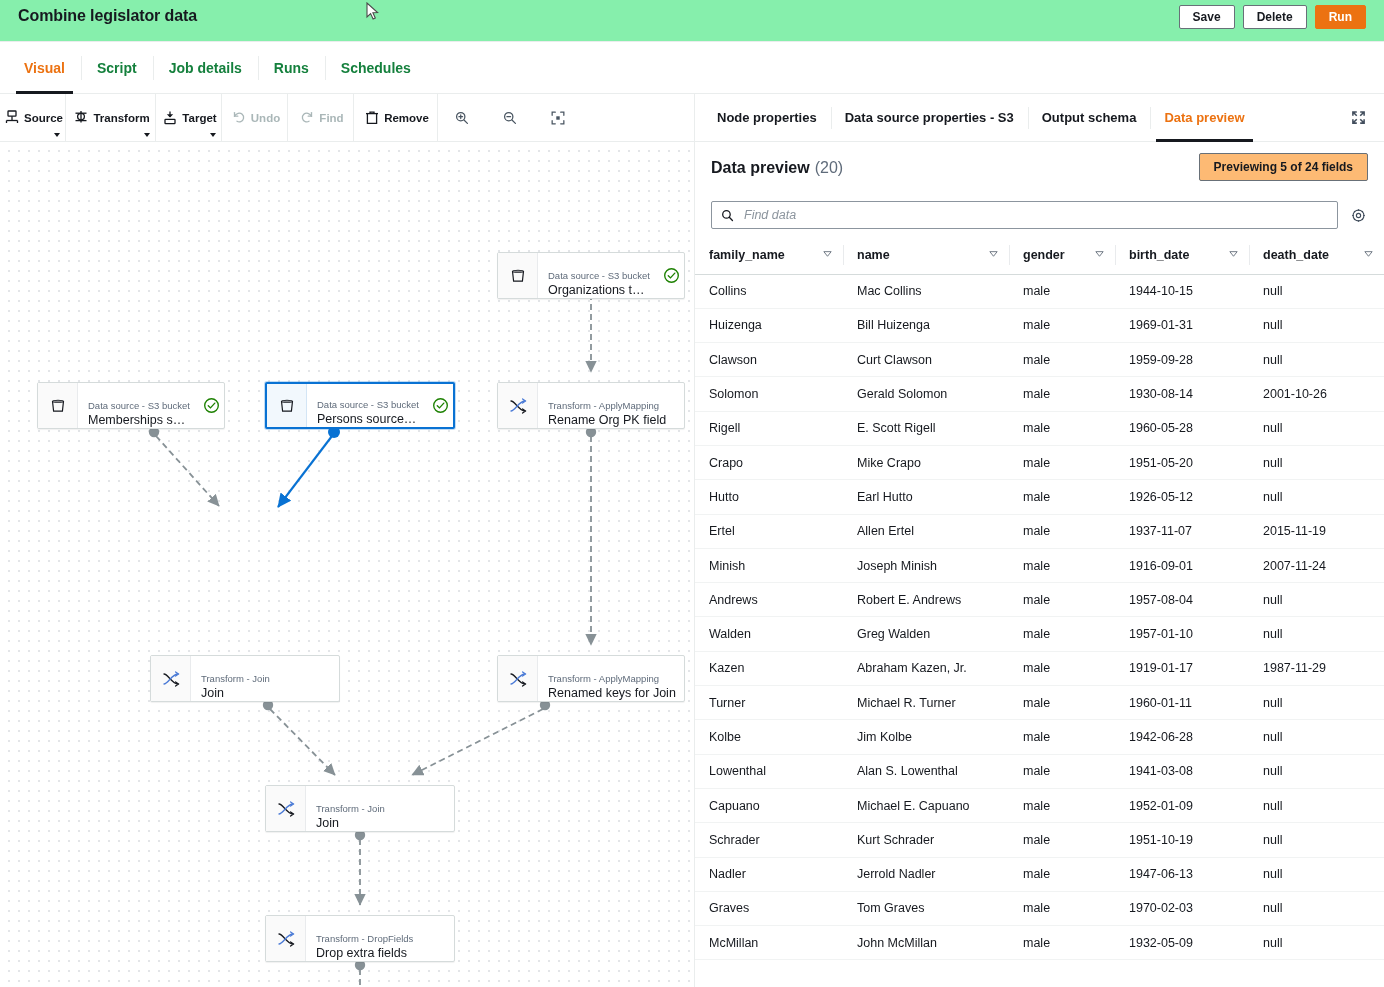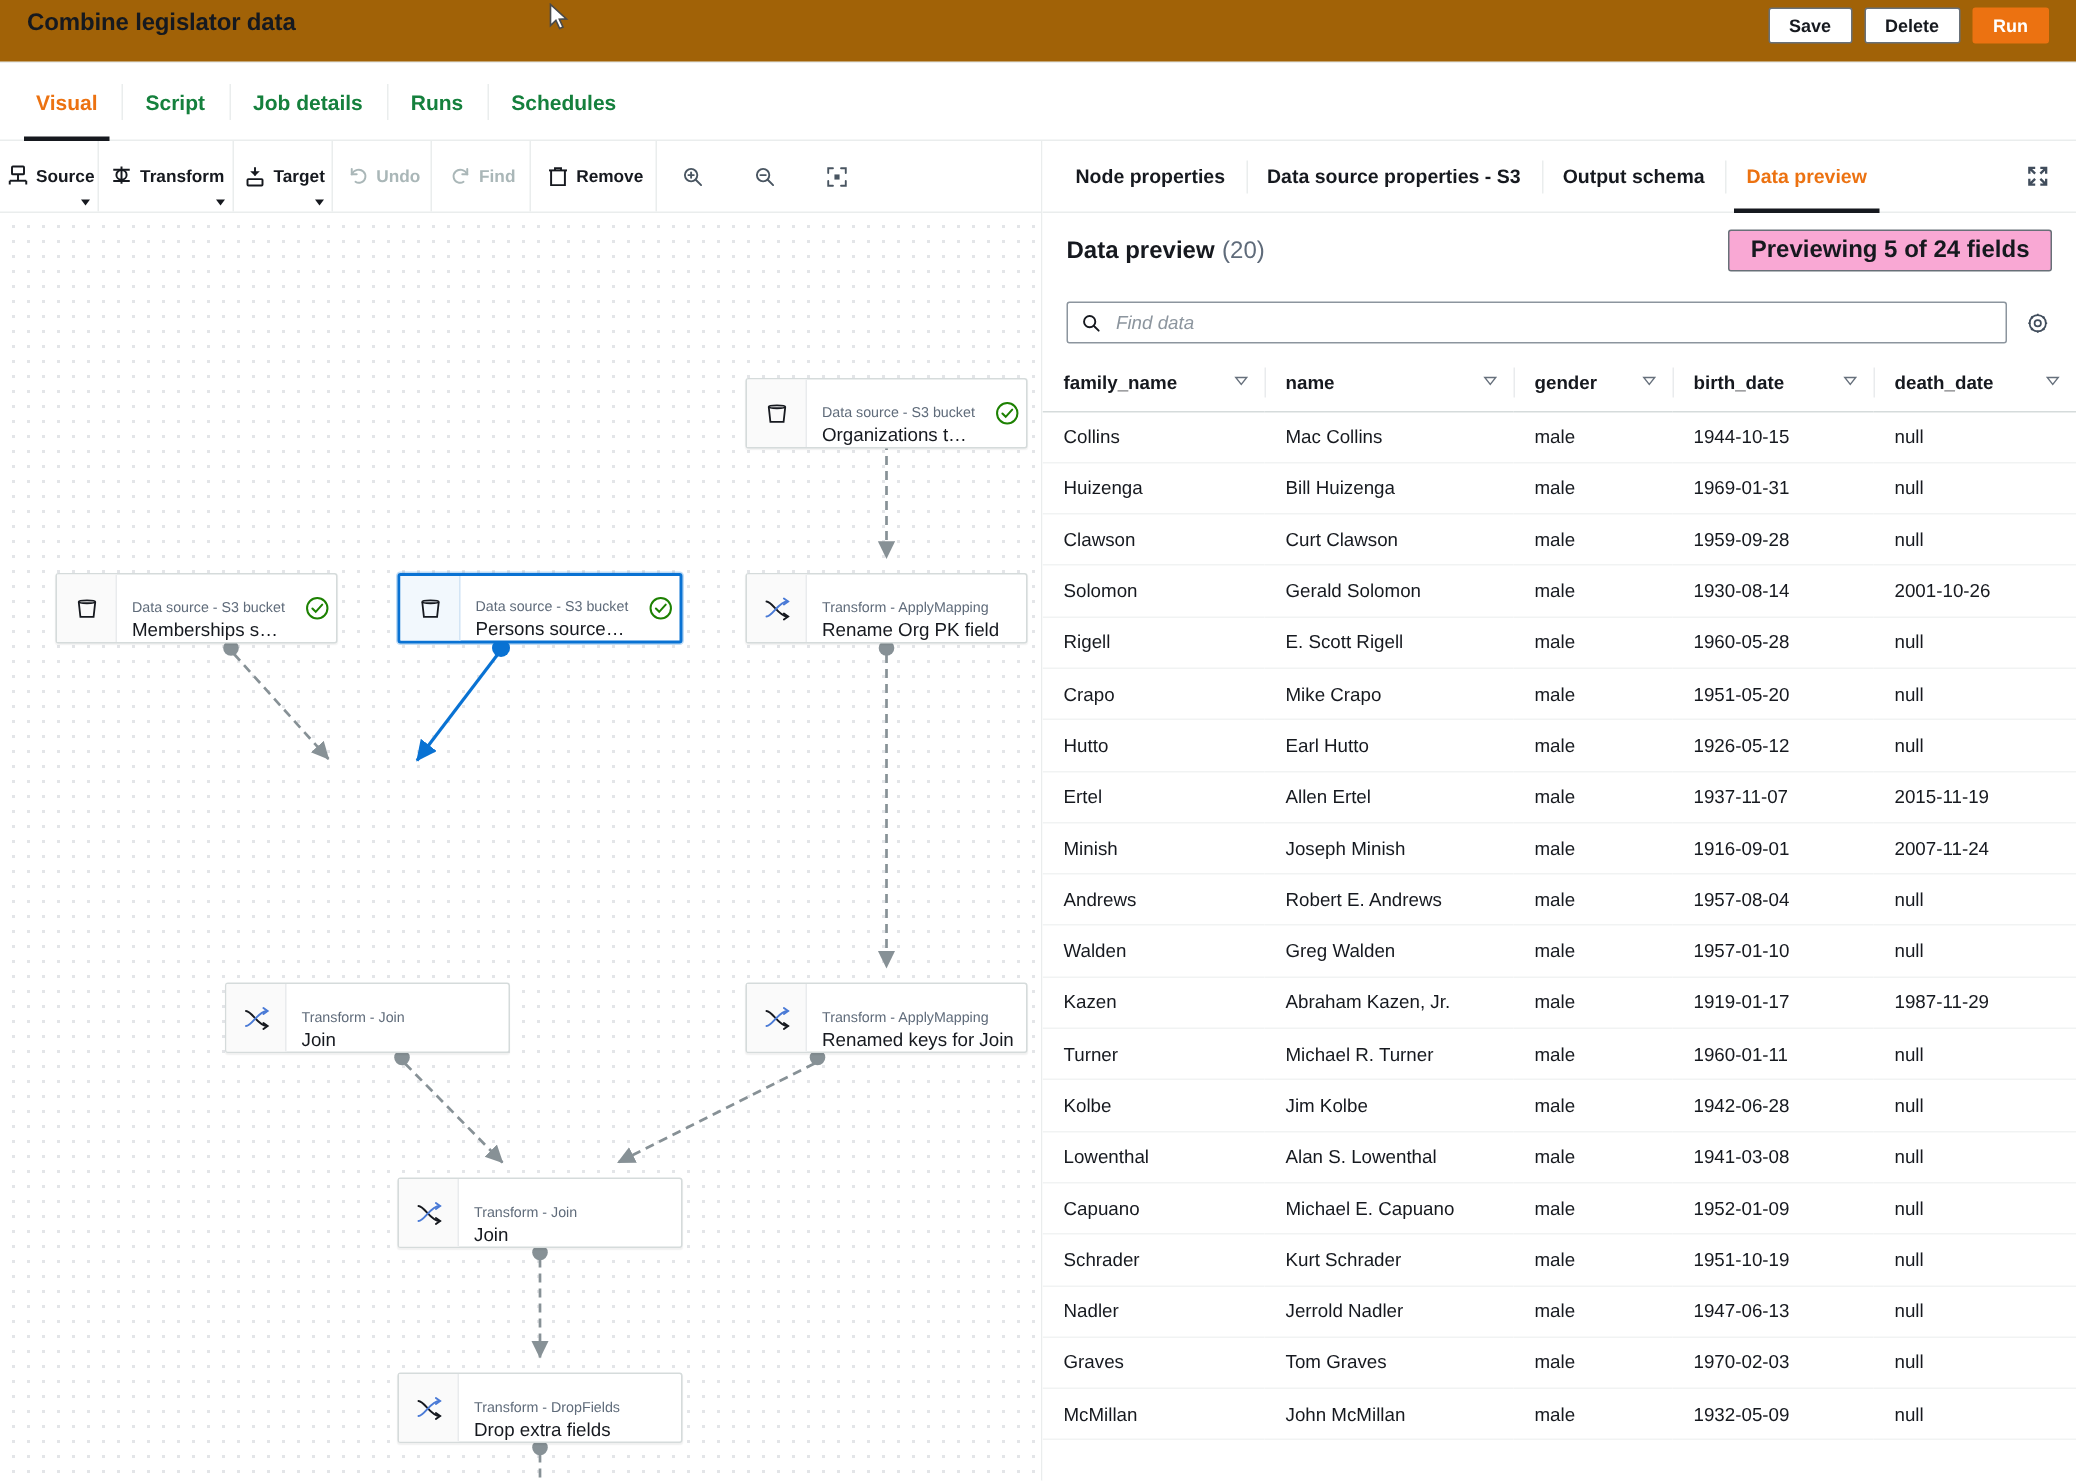"Combine legislator data" .titlebar { background: #a16207 -> #86efac }
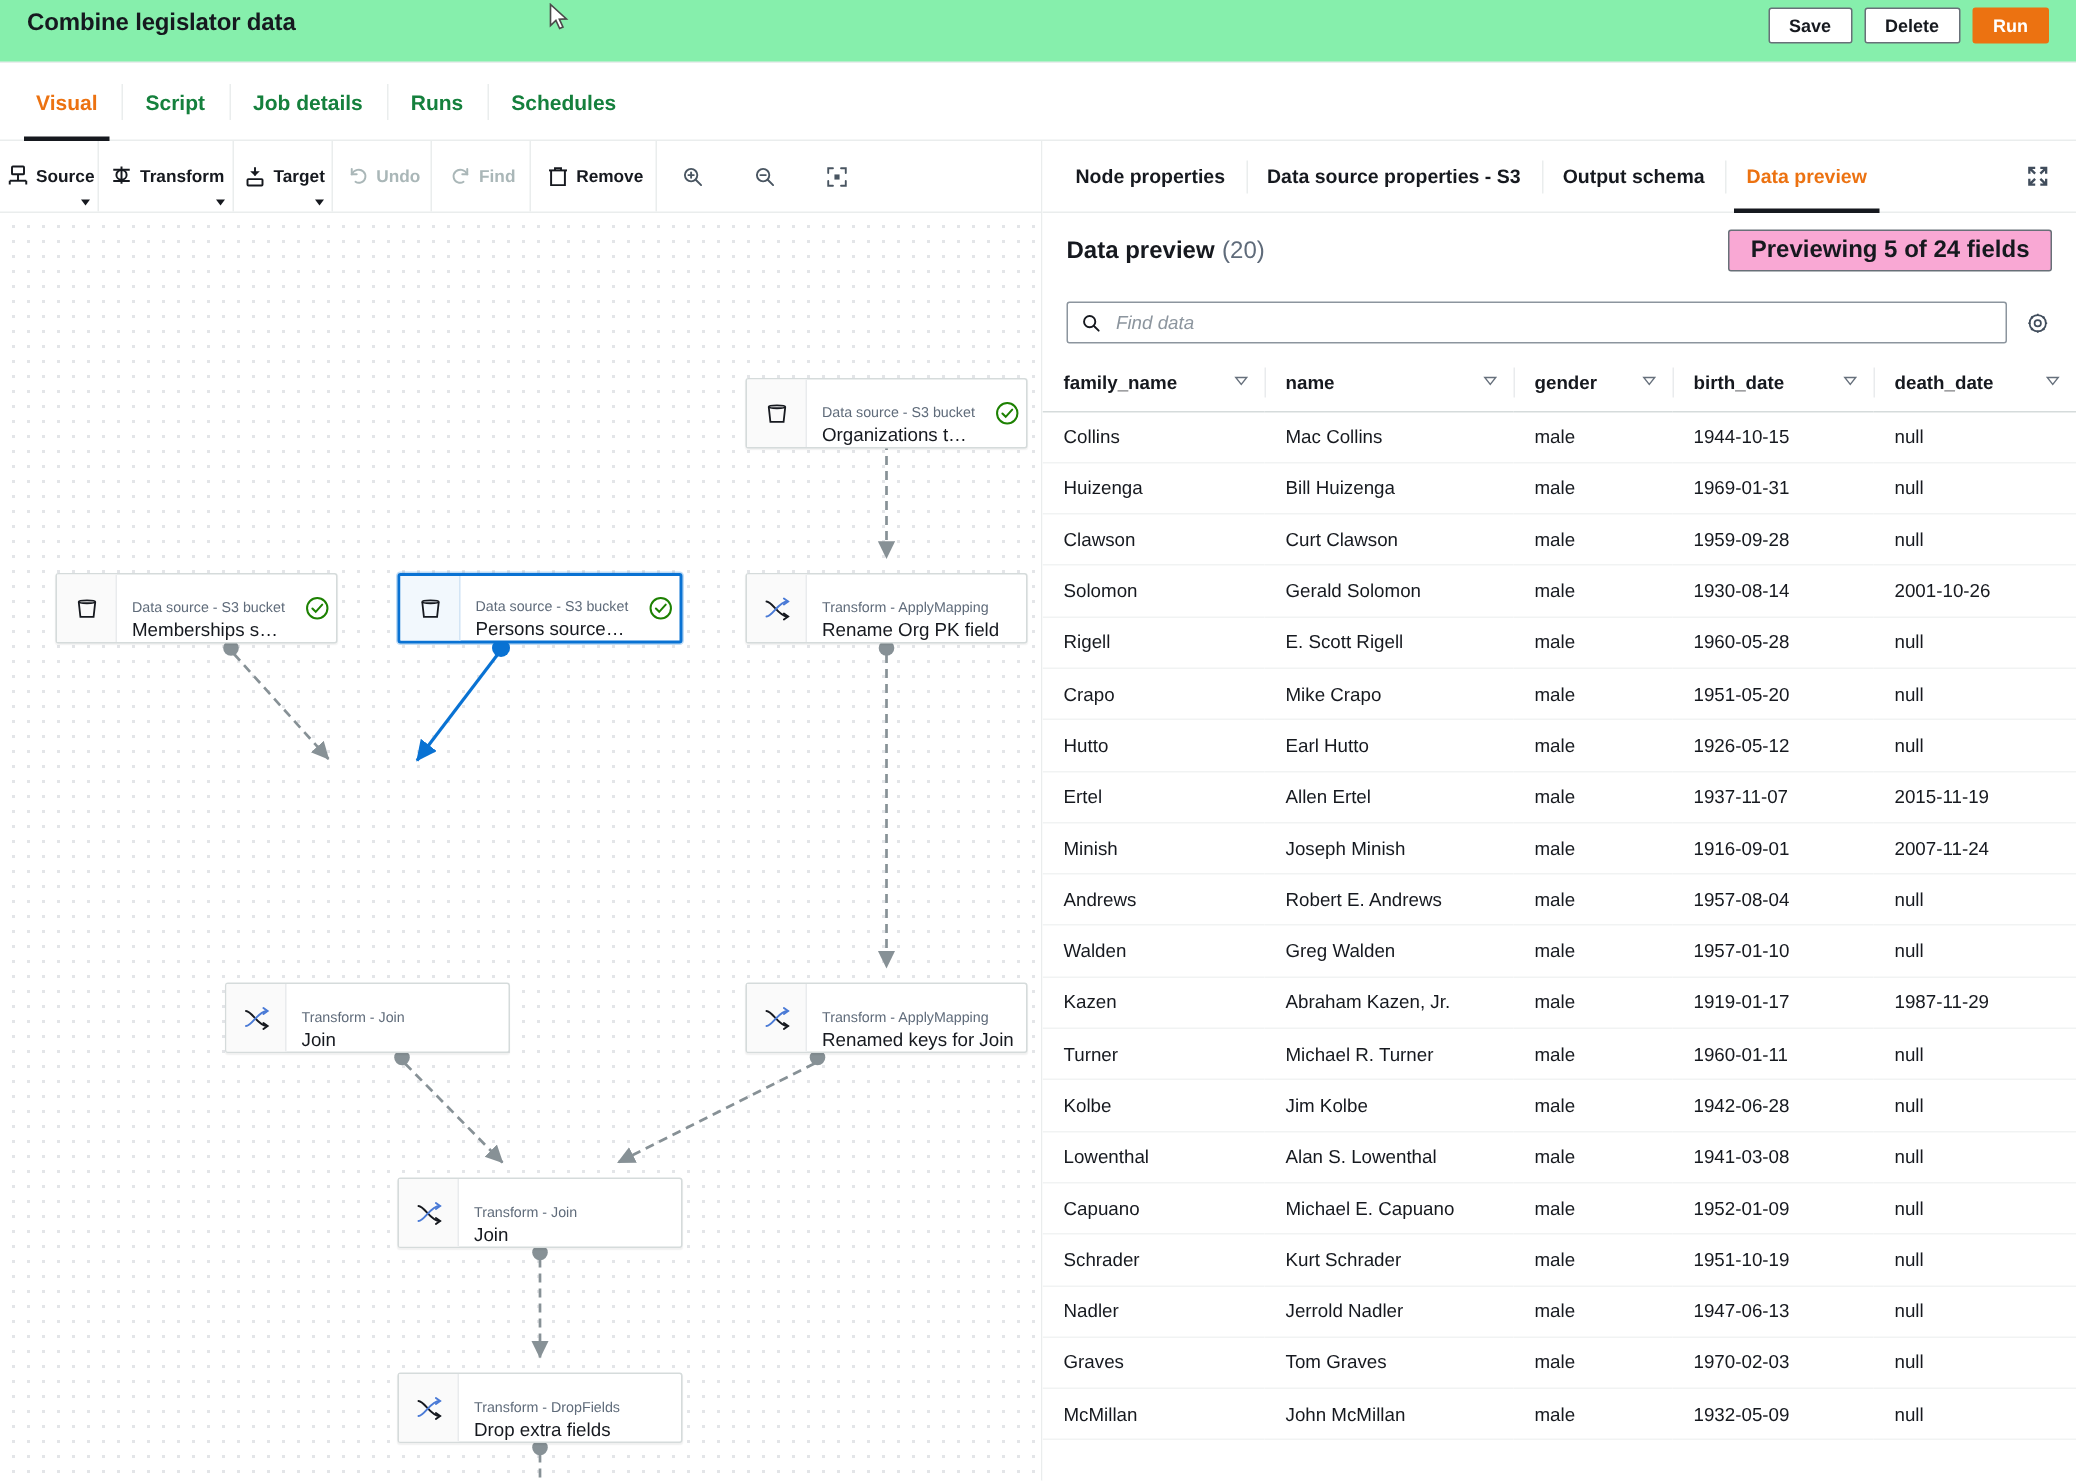"Previewing 5 of 24 fields" .preview-fields-btn { background: #f9a8d4 -> #fdba74; font-size: 16px -> 12px }
